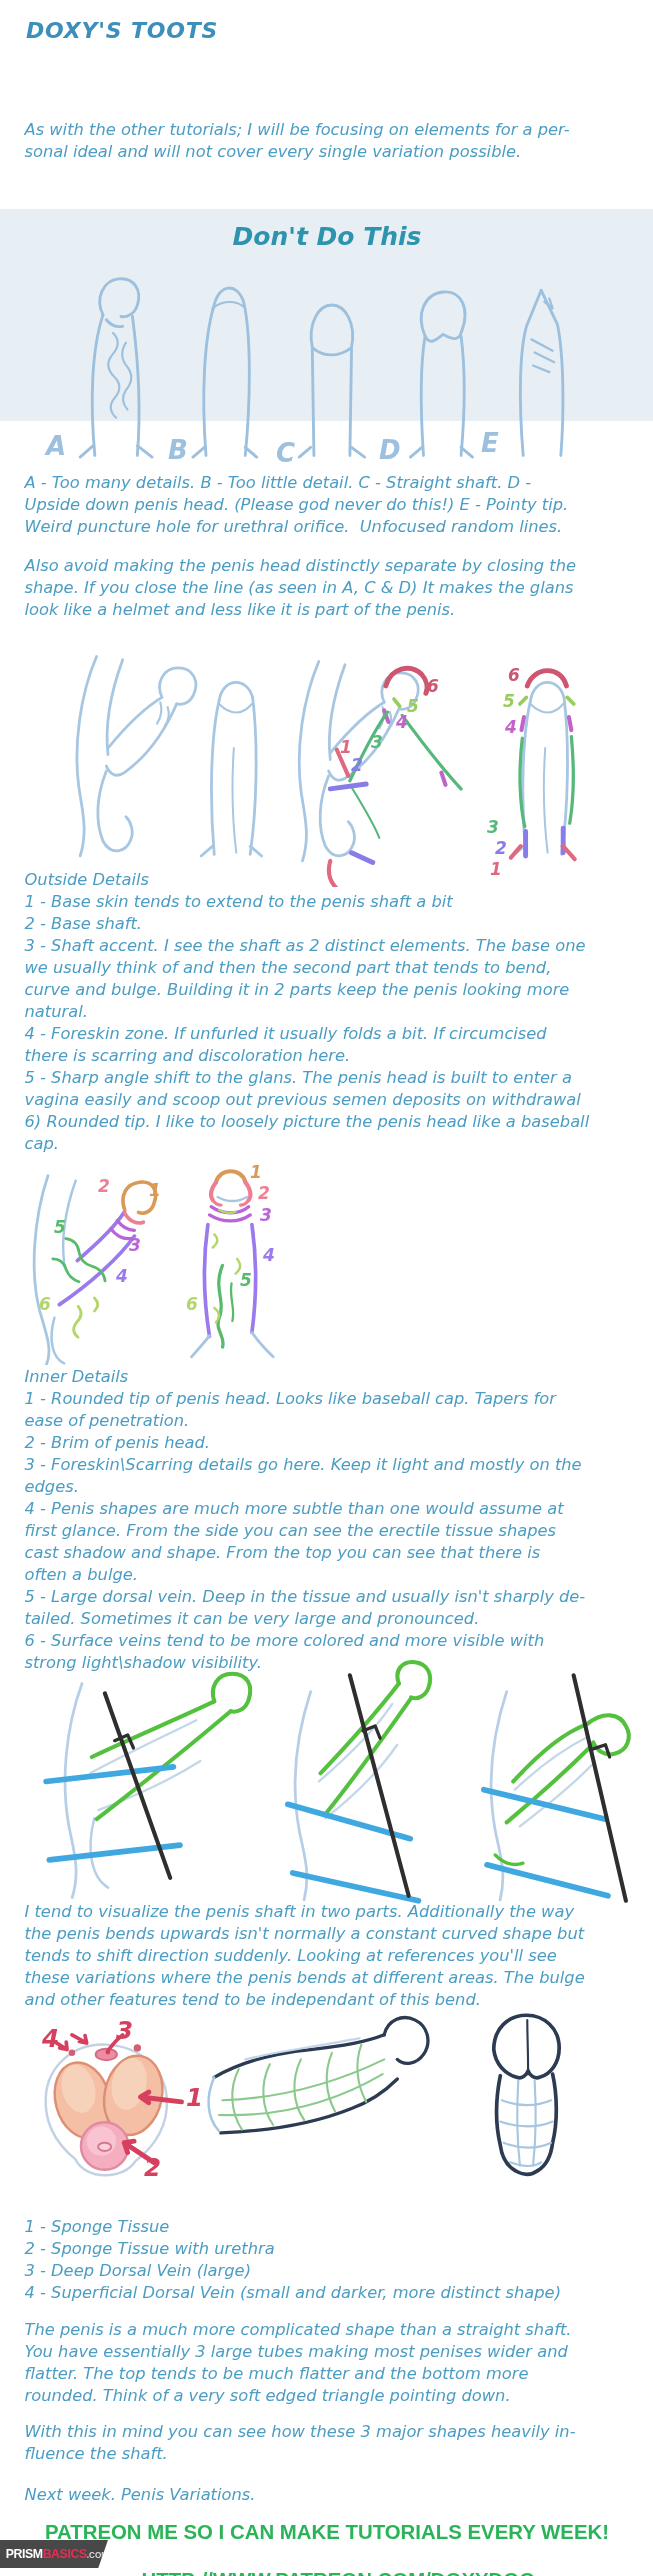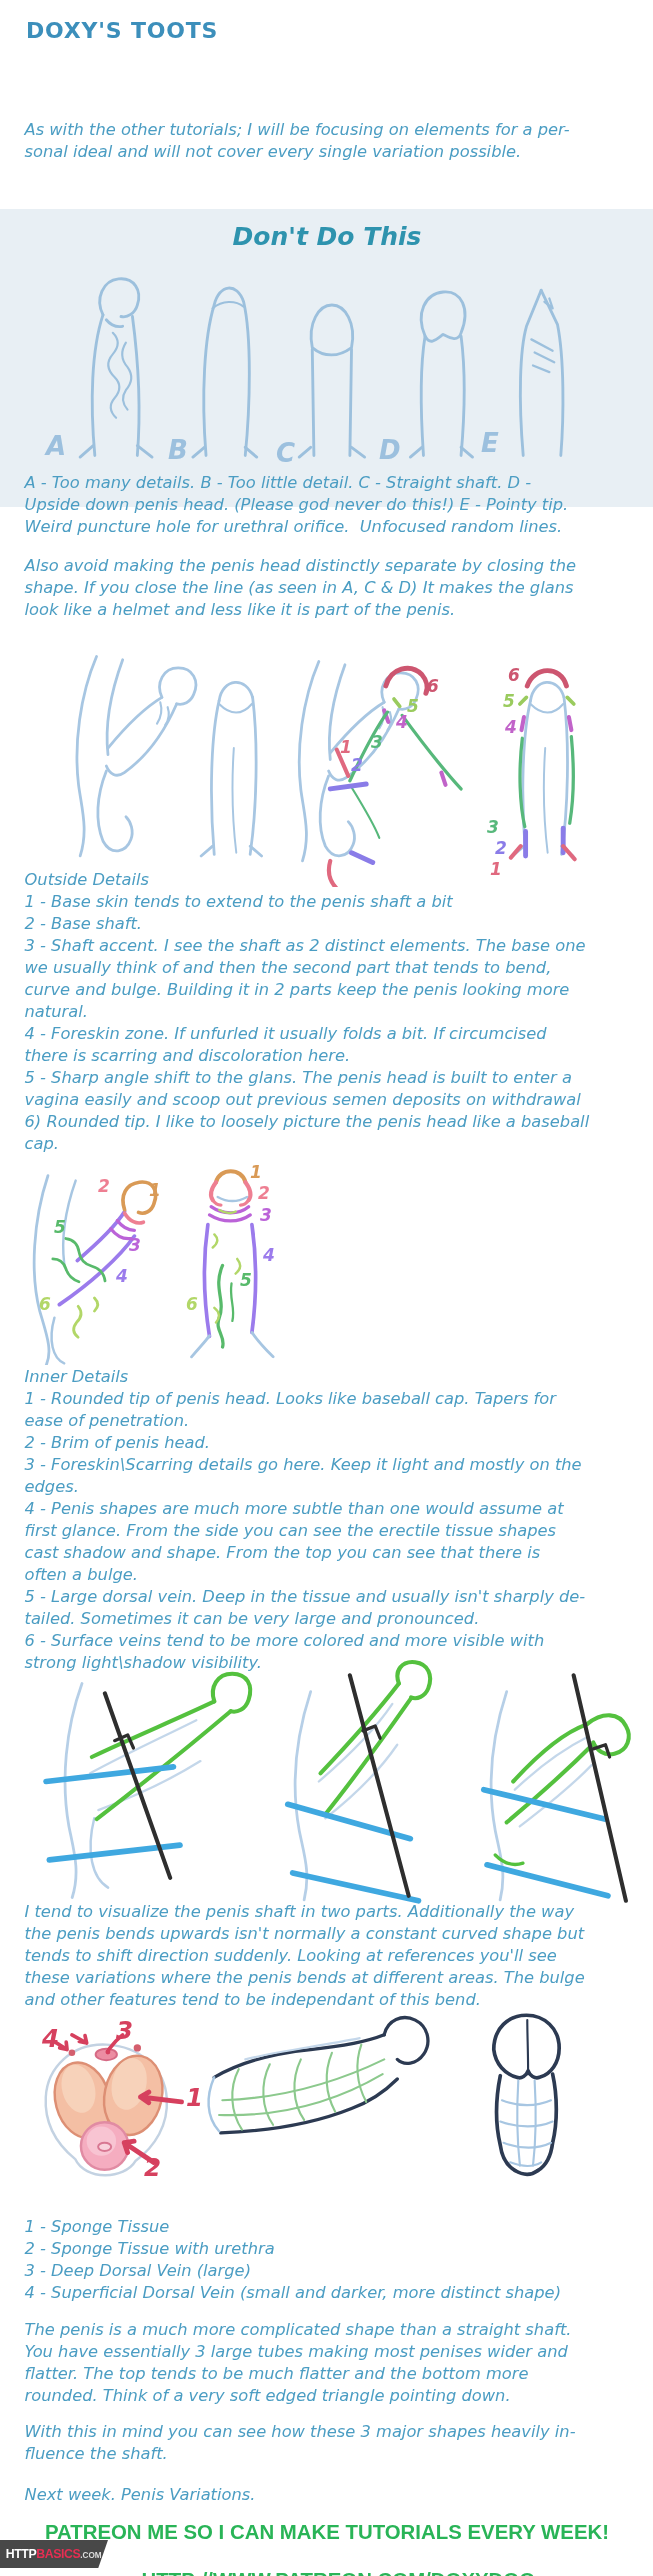"DOXY'S TOOTS" .kicker { font-style: none -> italic }
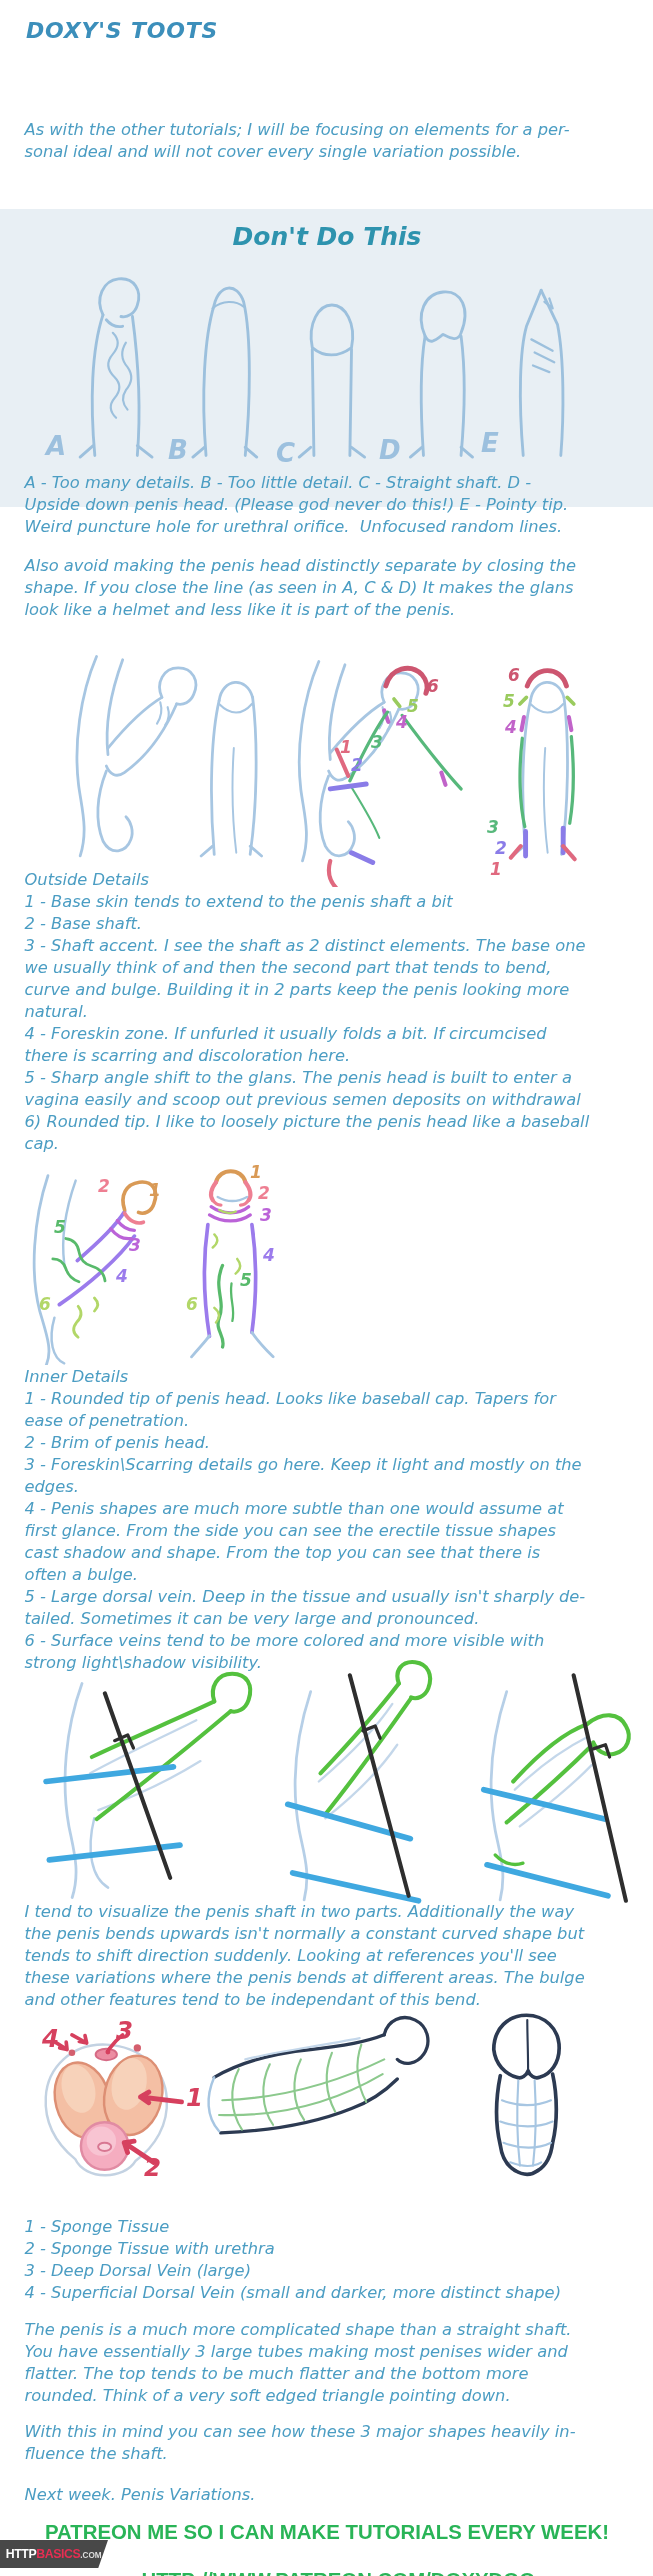"Don't Do This" .panel { height: 298px -> 212px }
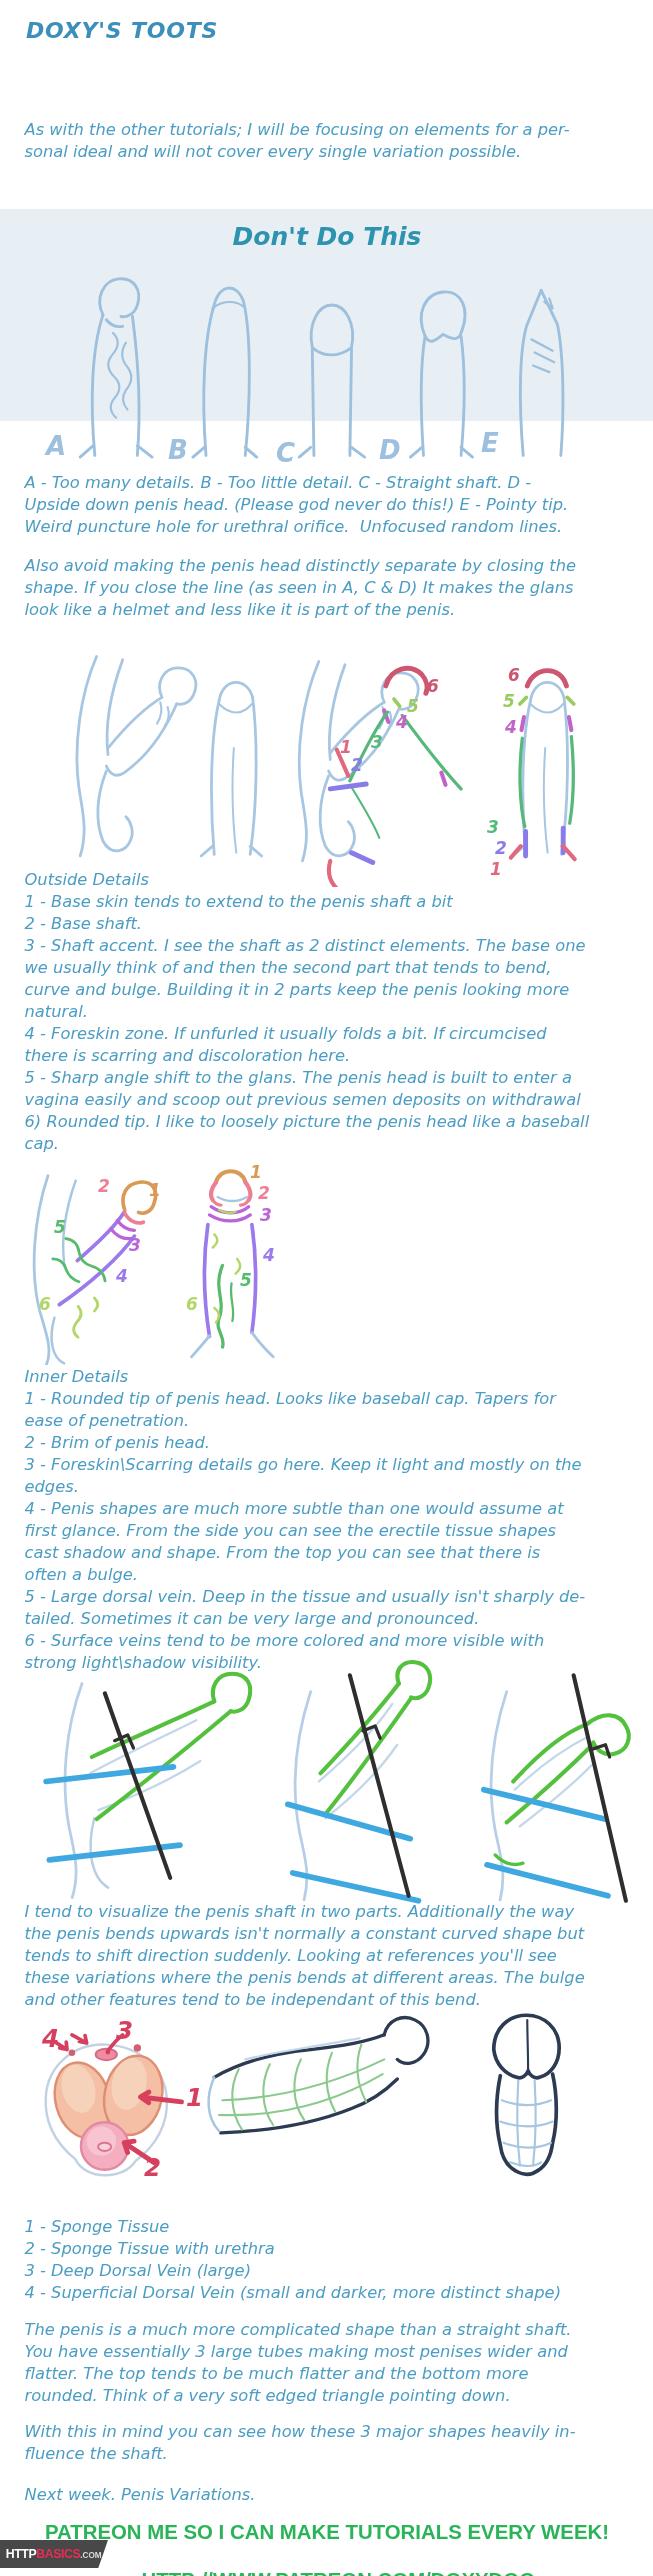"HTTP" span.wm-prism { text: HTTP -> PRISM }
